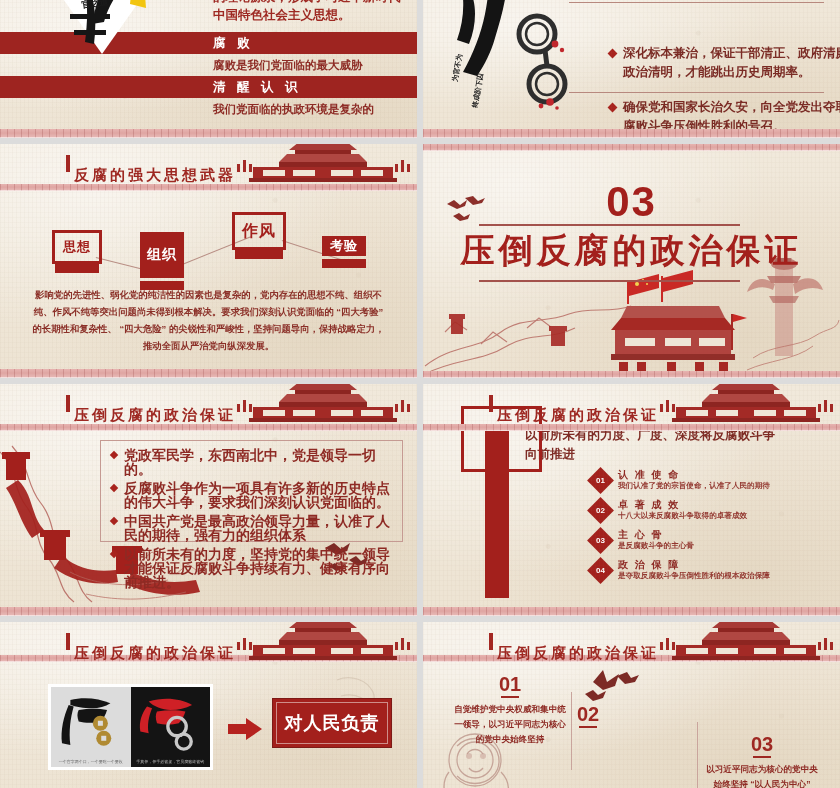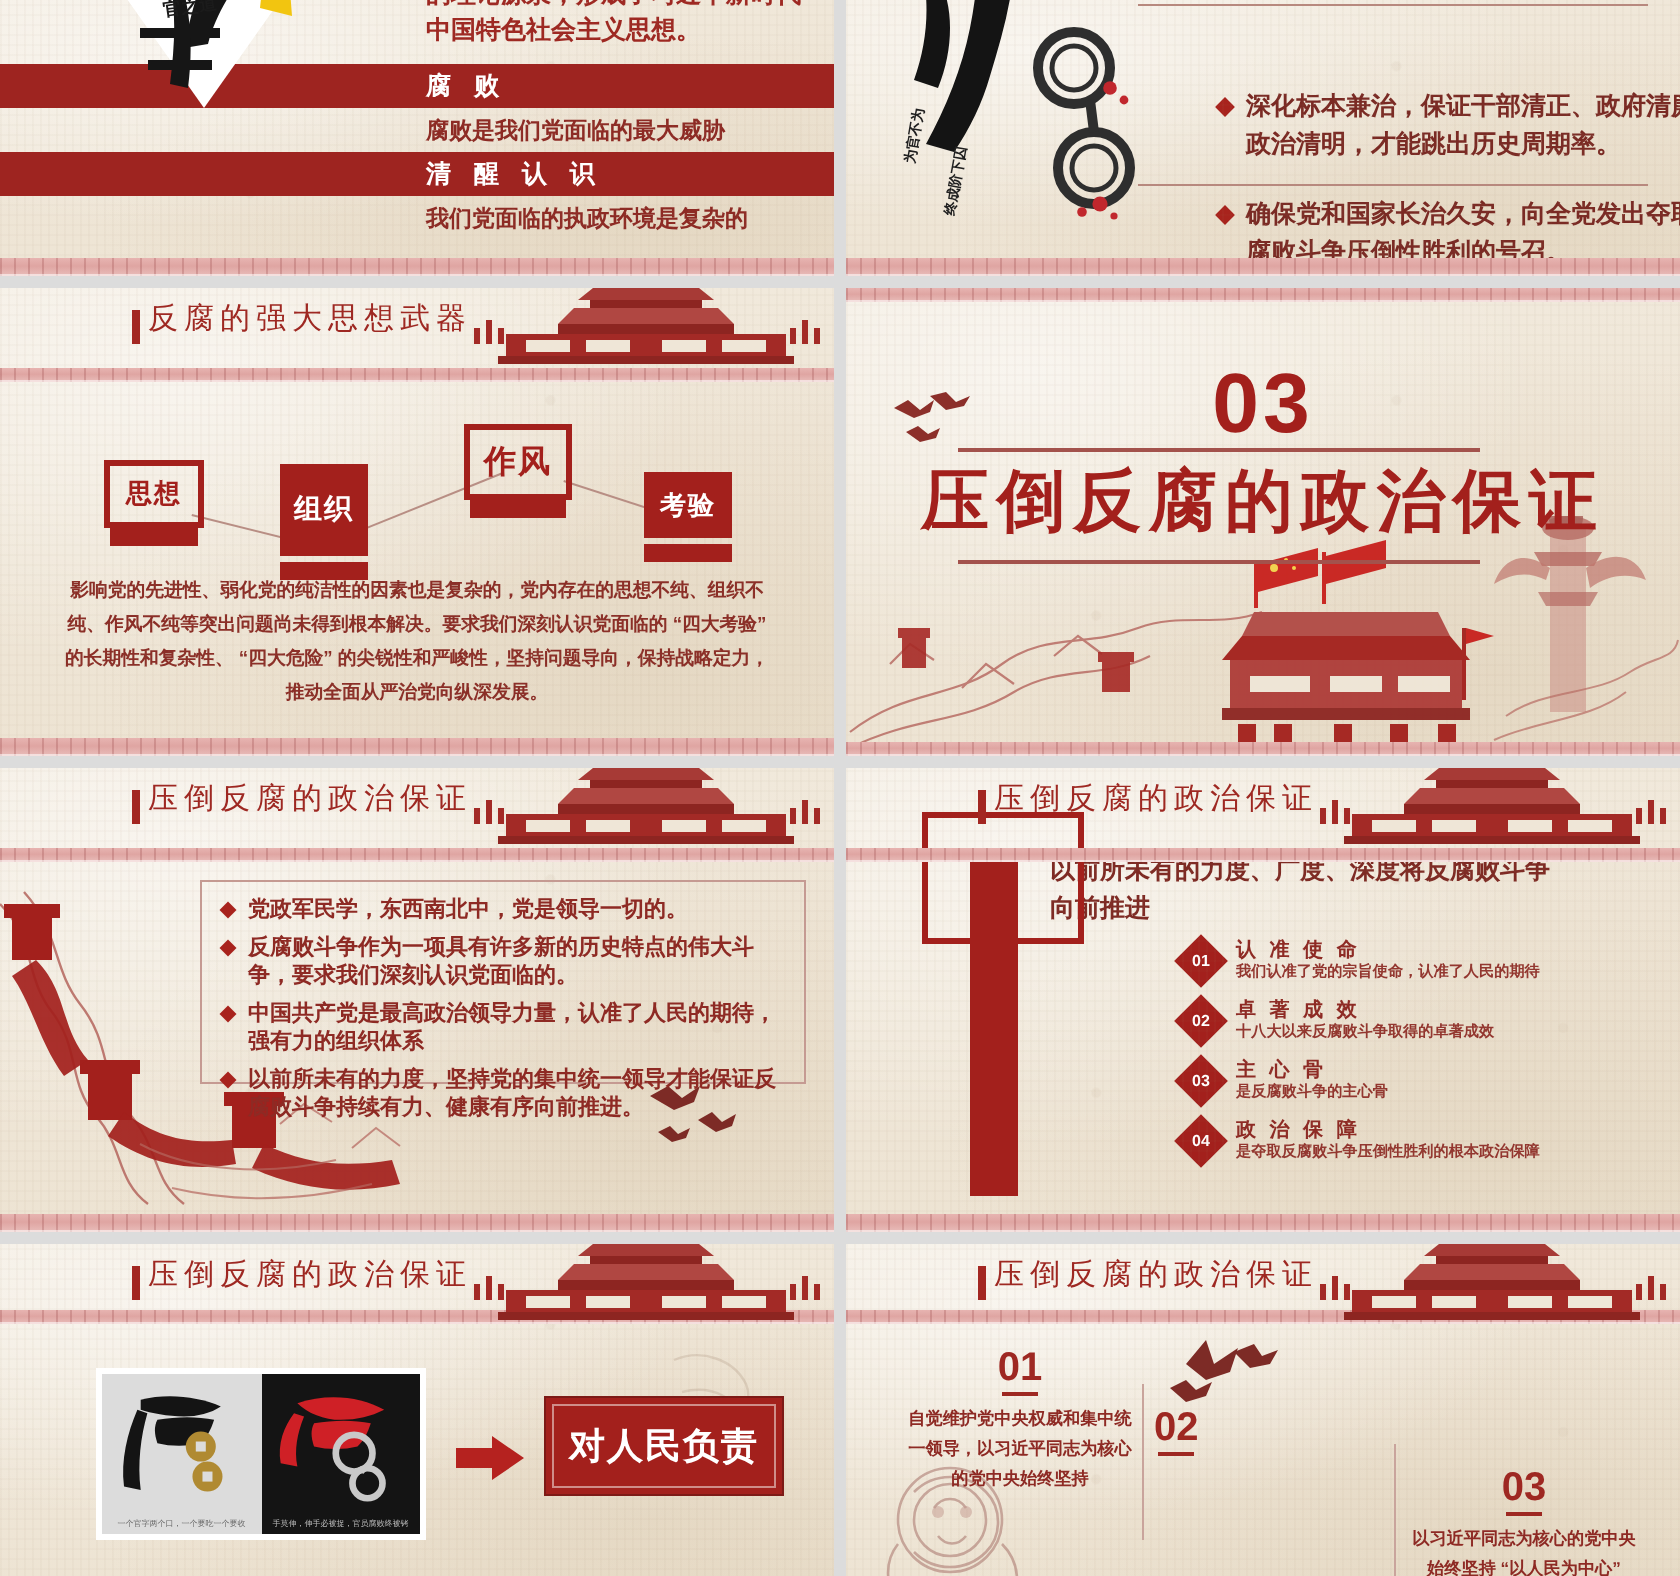"反腐的强大思想武器" .s-title { font-weight: normal -> bold; top: 6px -> 22px }
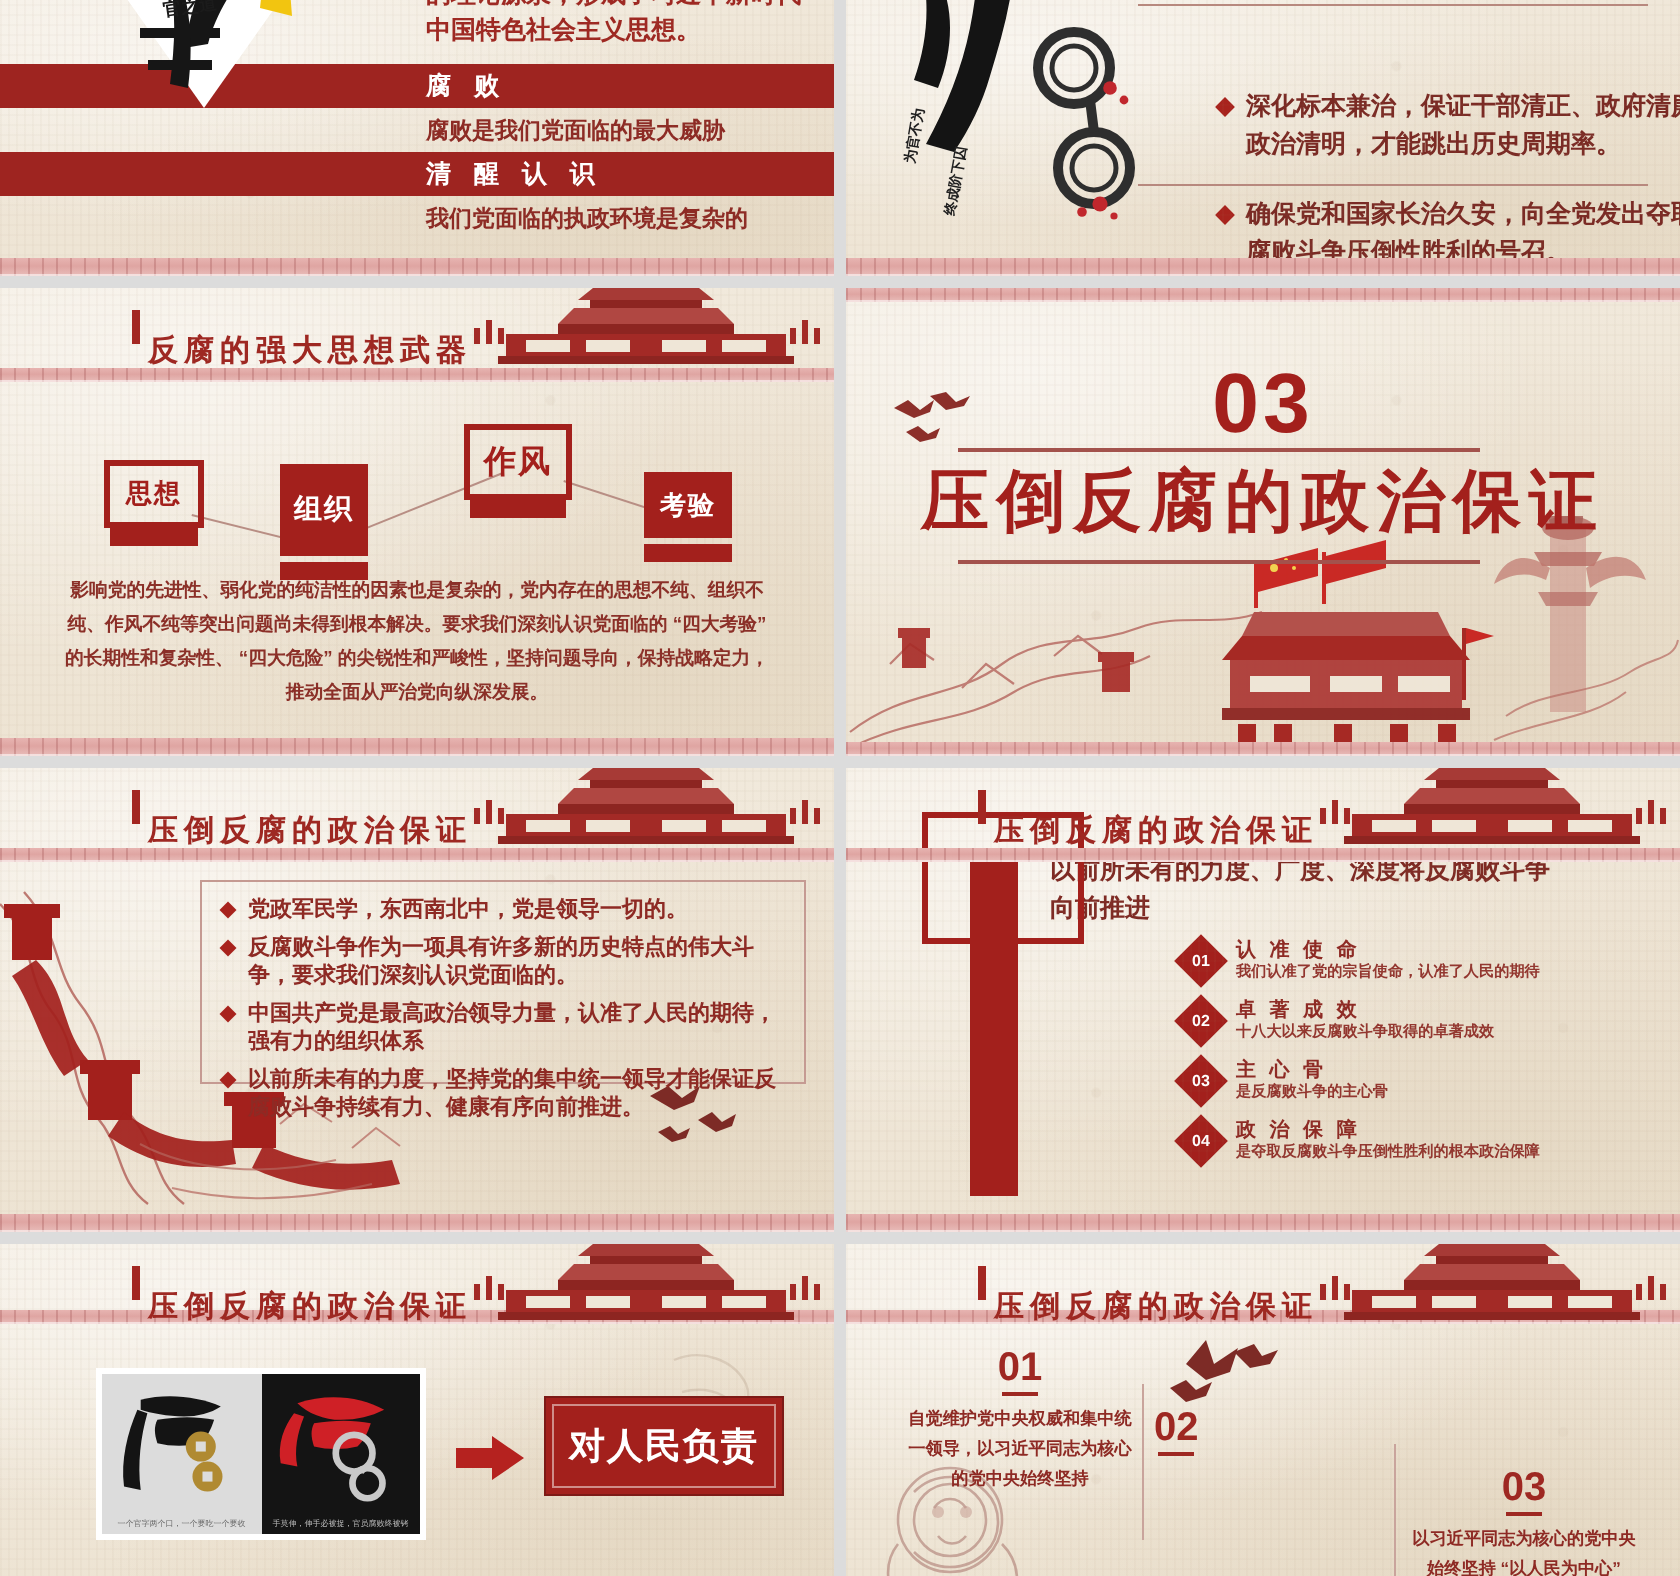"考验" div.node { height: 33px -> 20px }
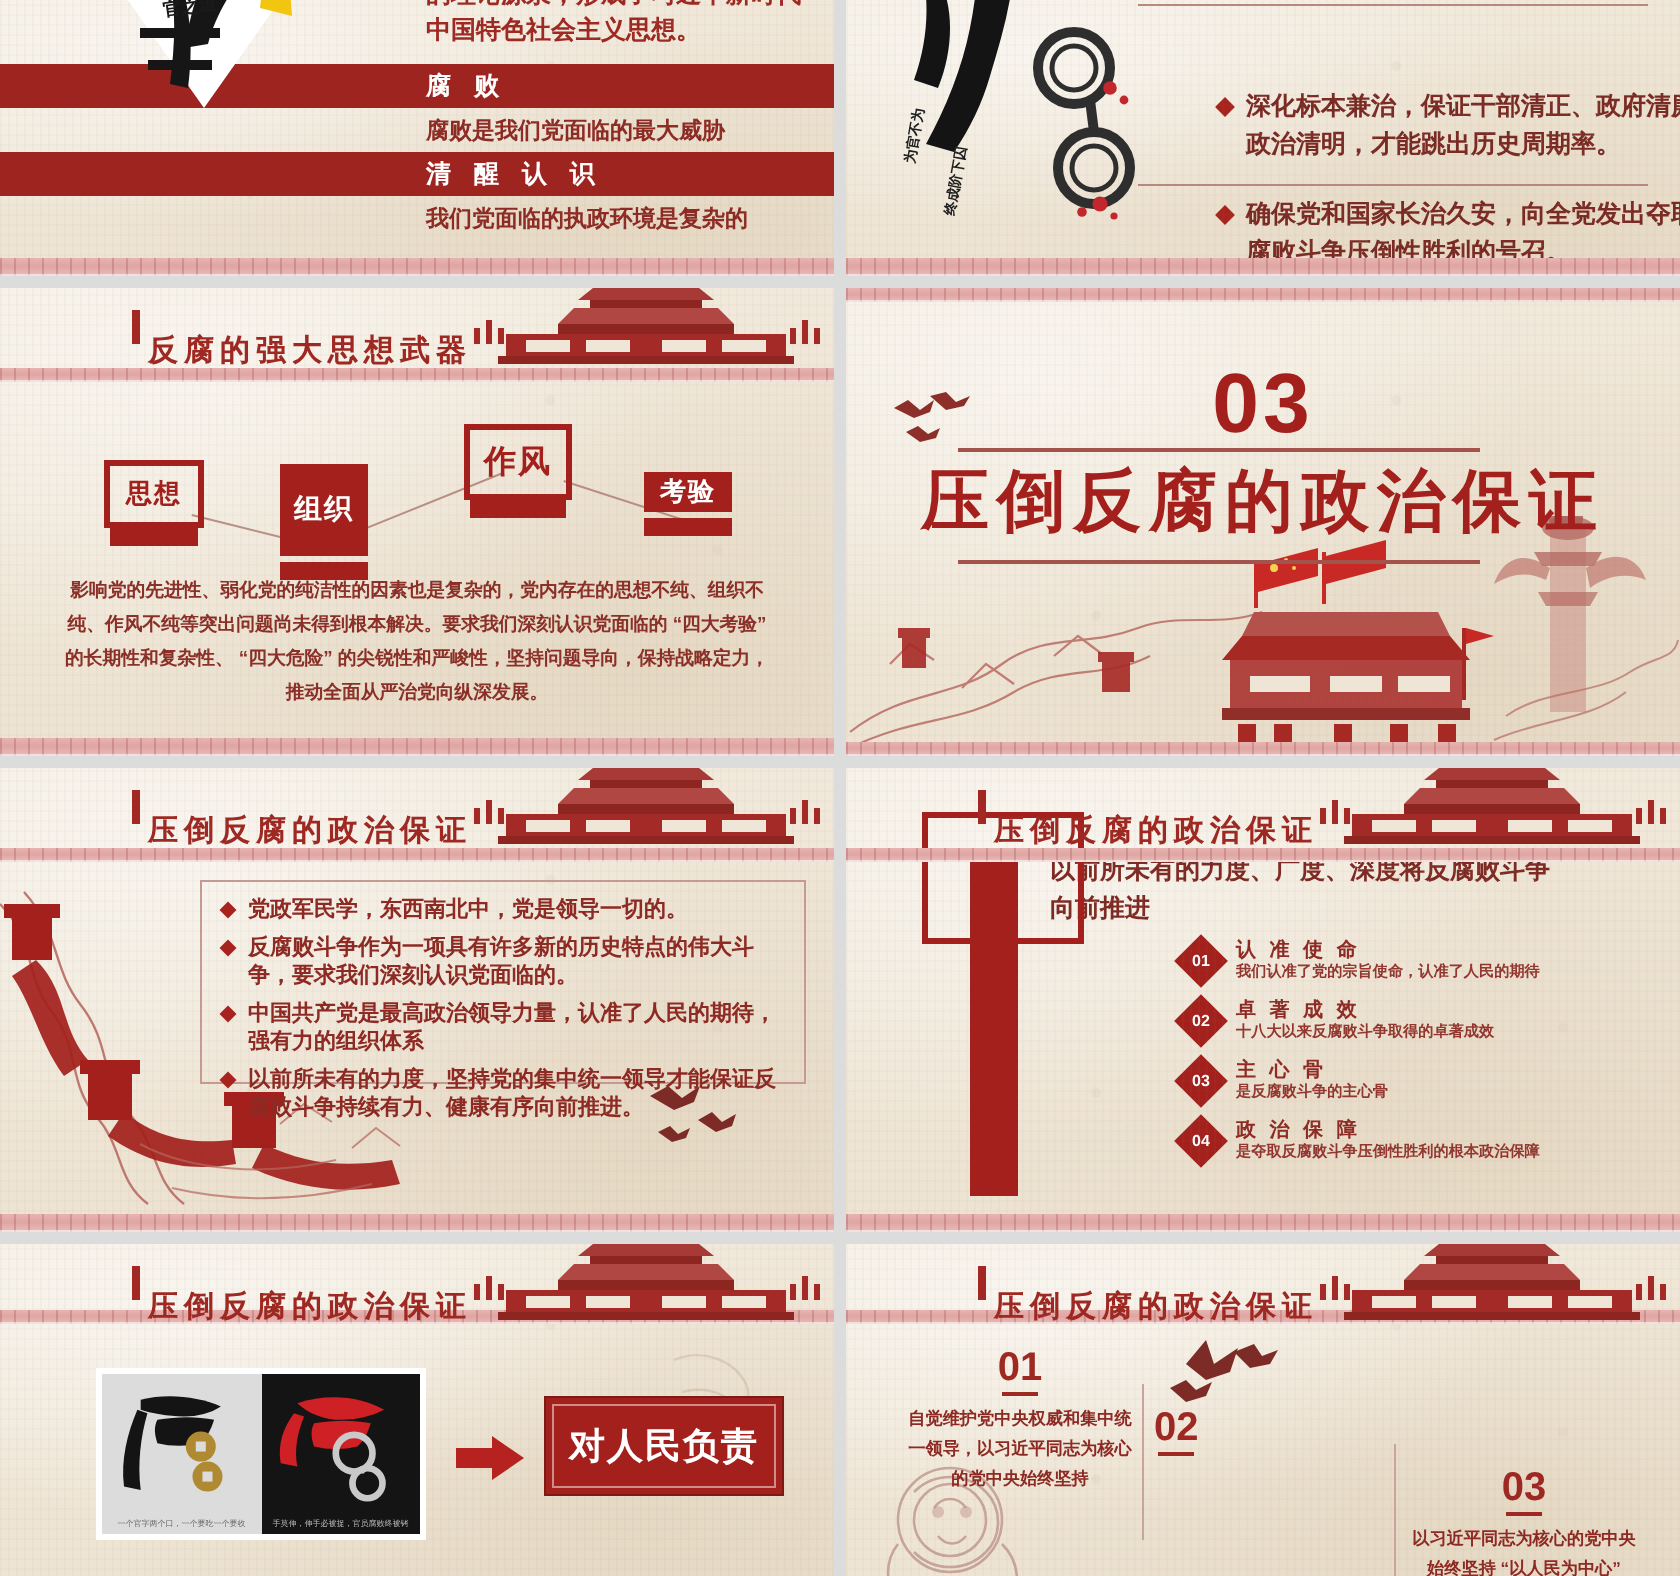"党政军民学，东西南北中，党是领导一切的。" .s5-box li { font-size: 11px -> 14px }
